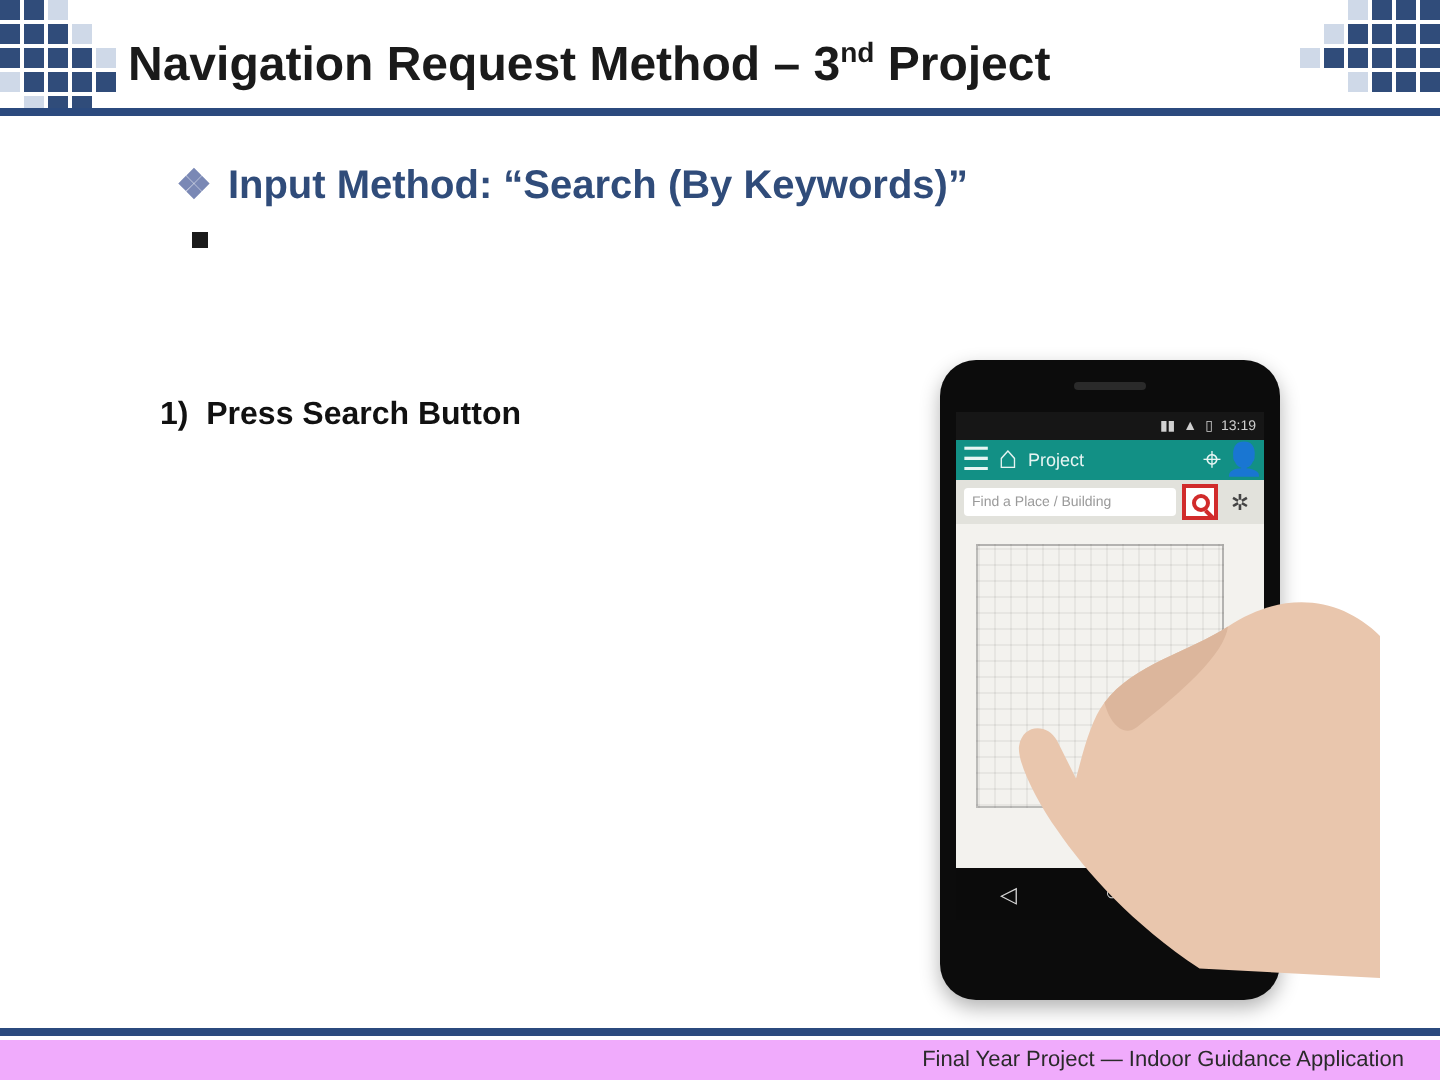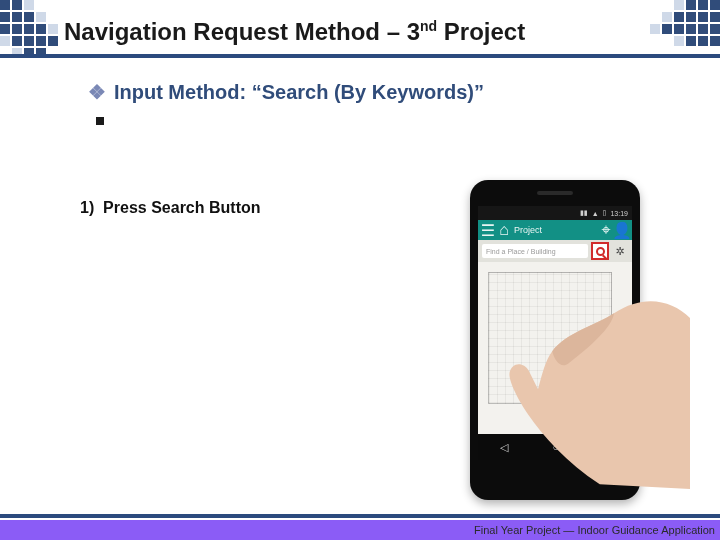"Final Year Project — Indoor" .footer-bar2 { background: #8b5cf6 -> #f0abfc; padding-right: 5px -> 18px }
